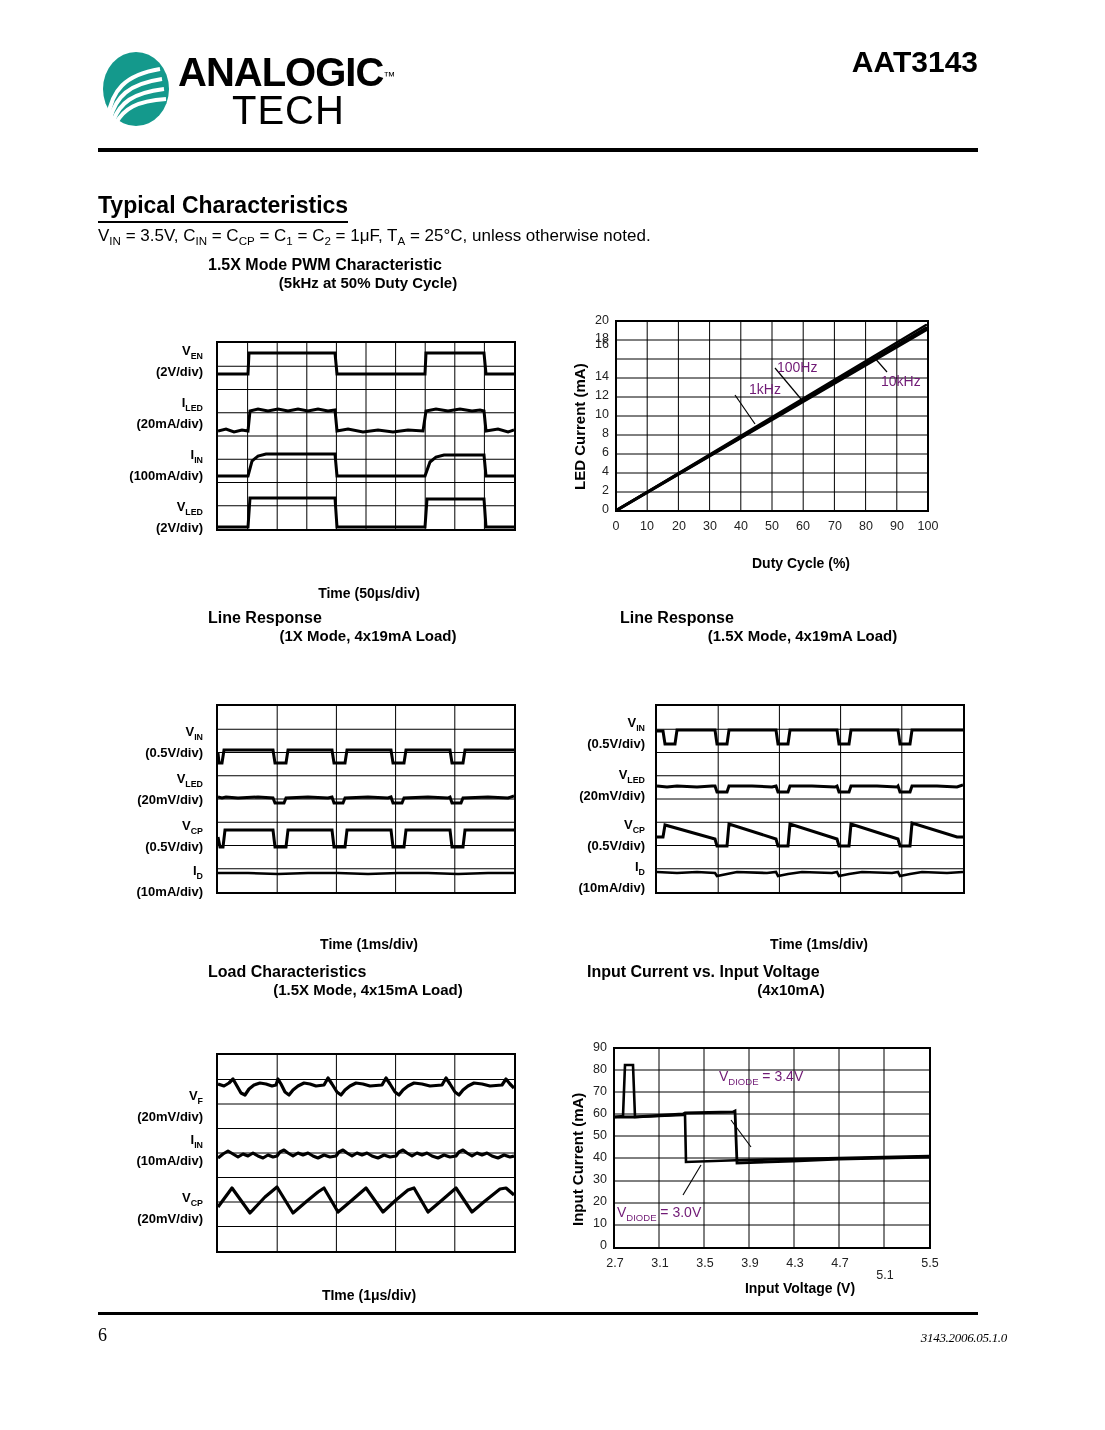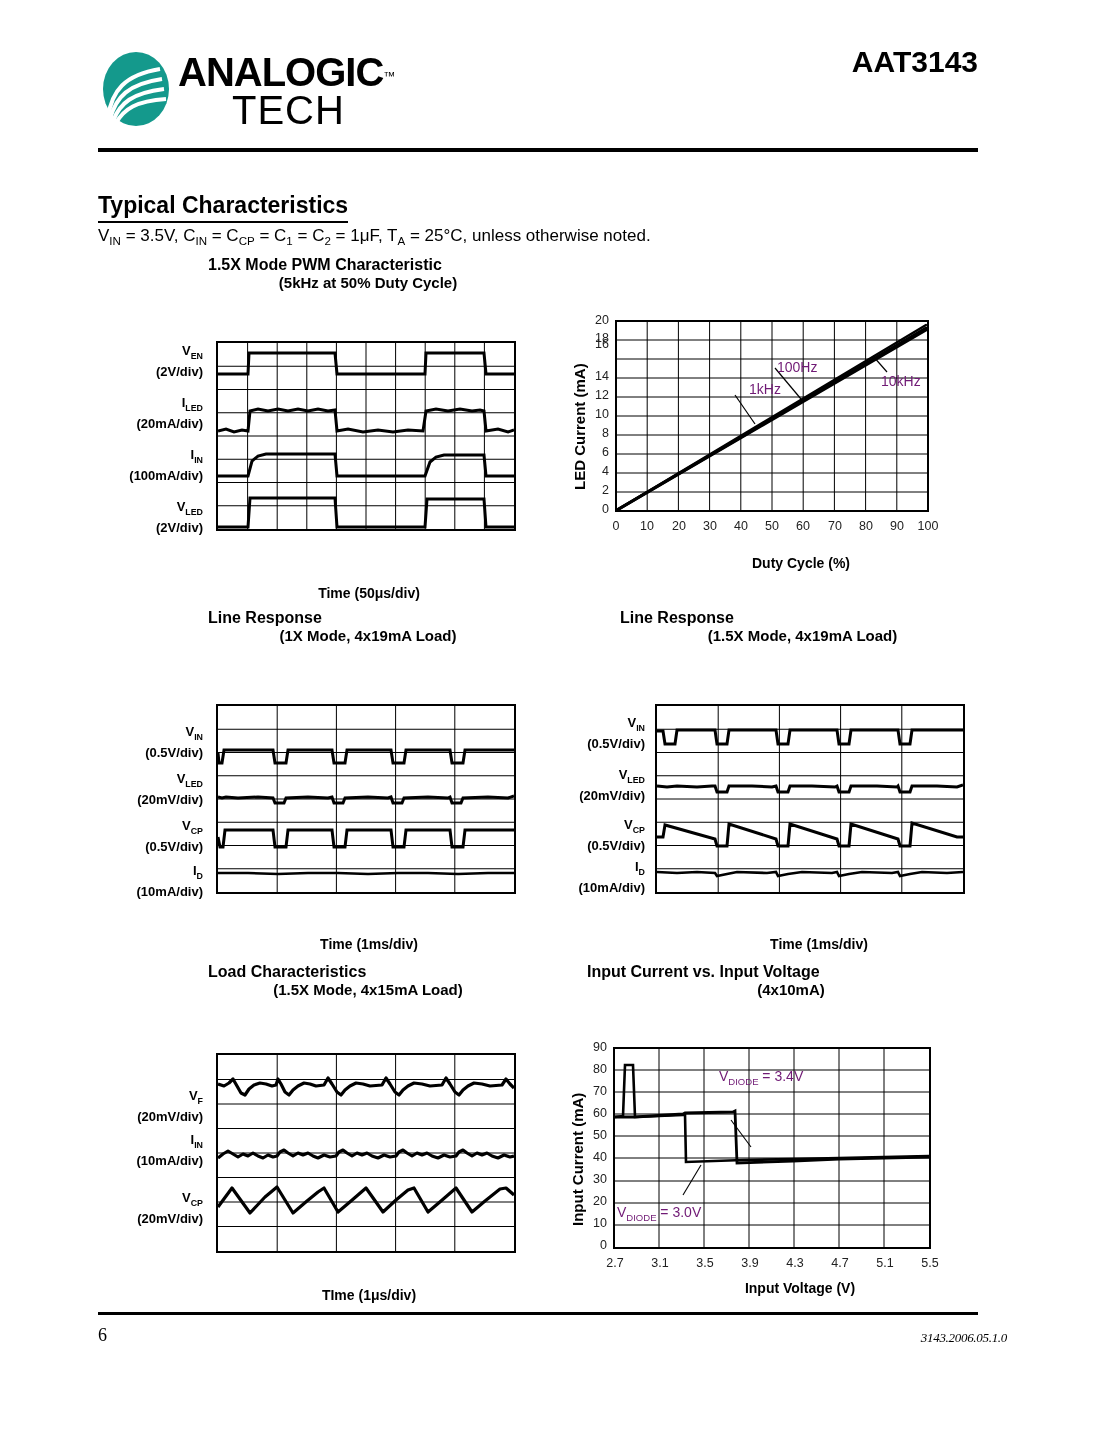"5.1" div.xy-tick { top: 248px -> 260px }
